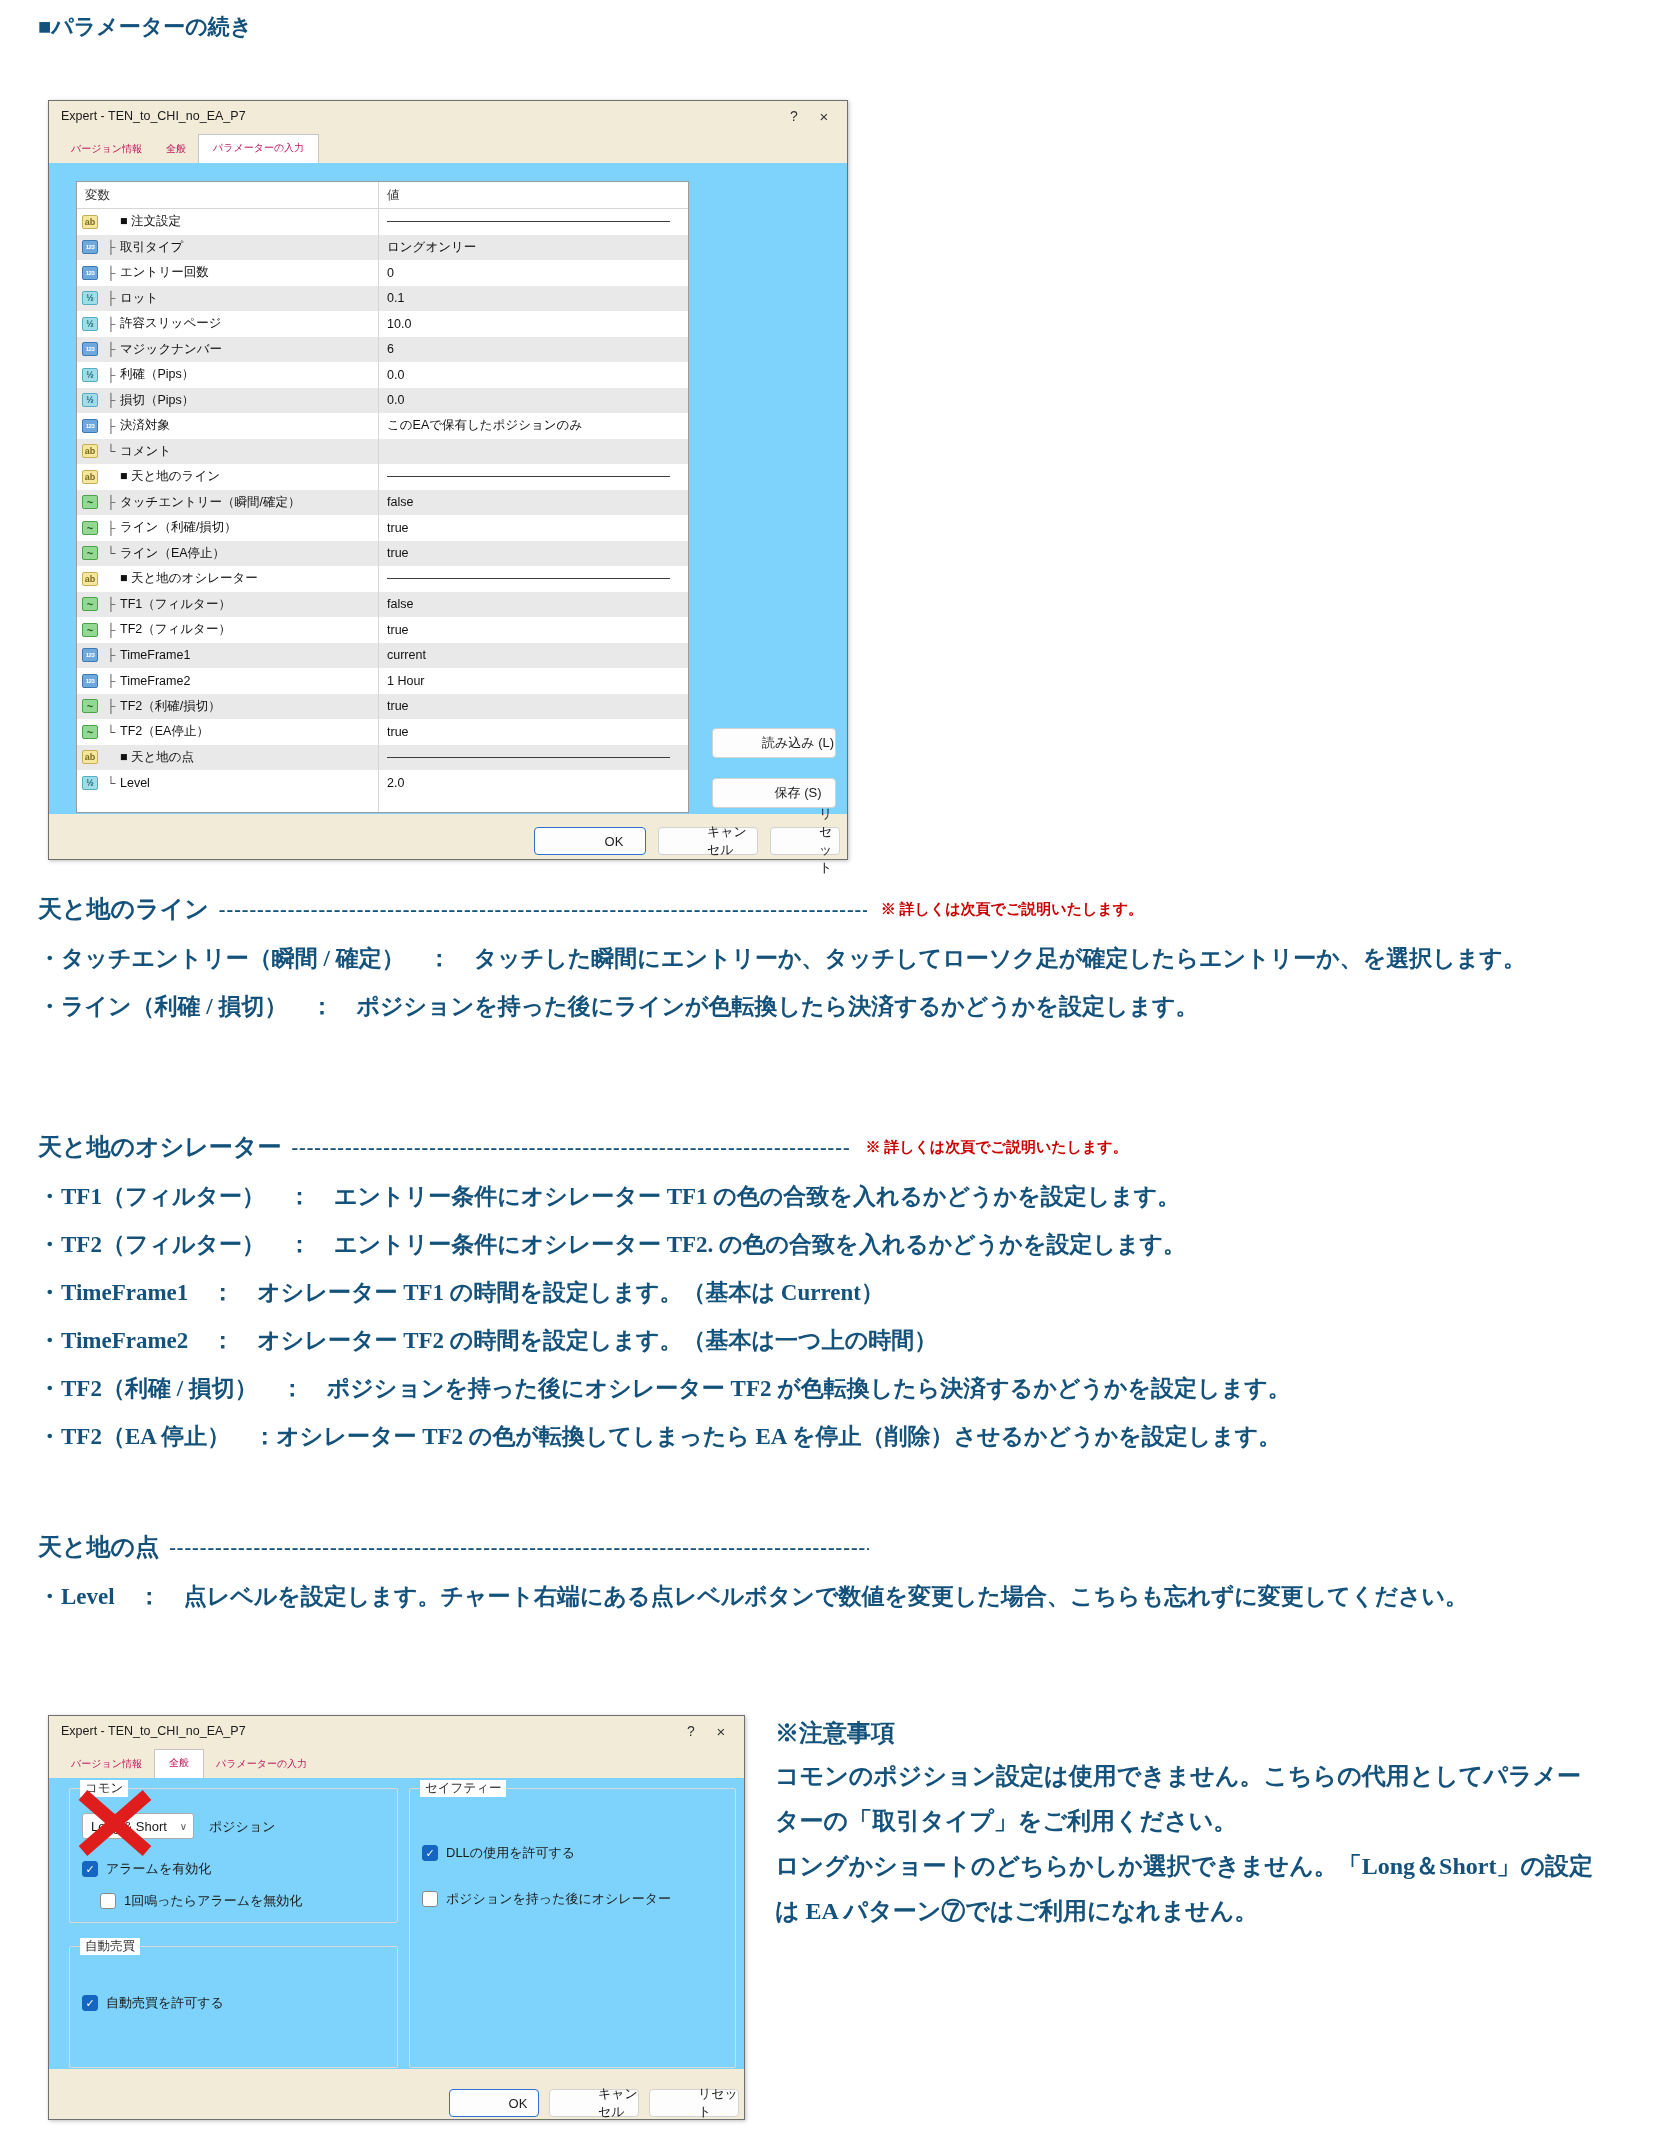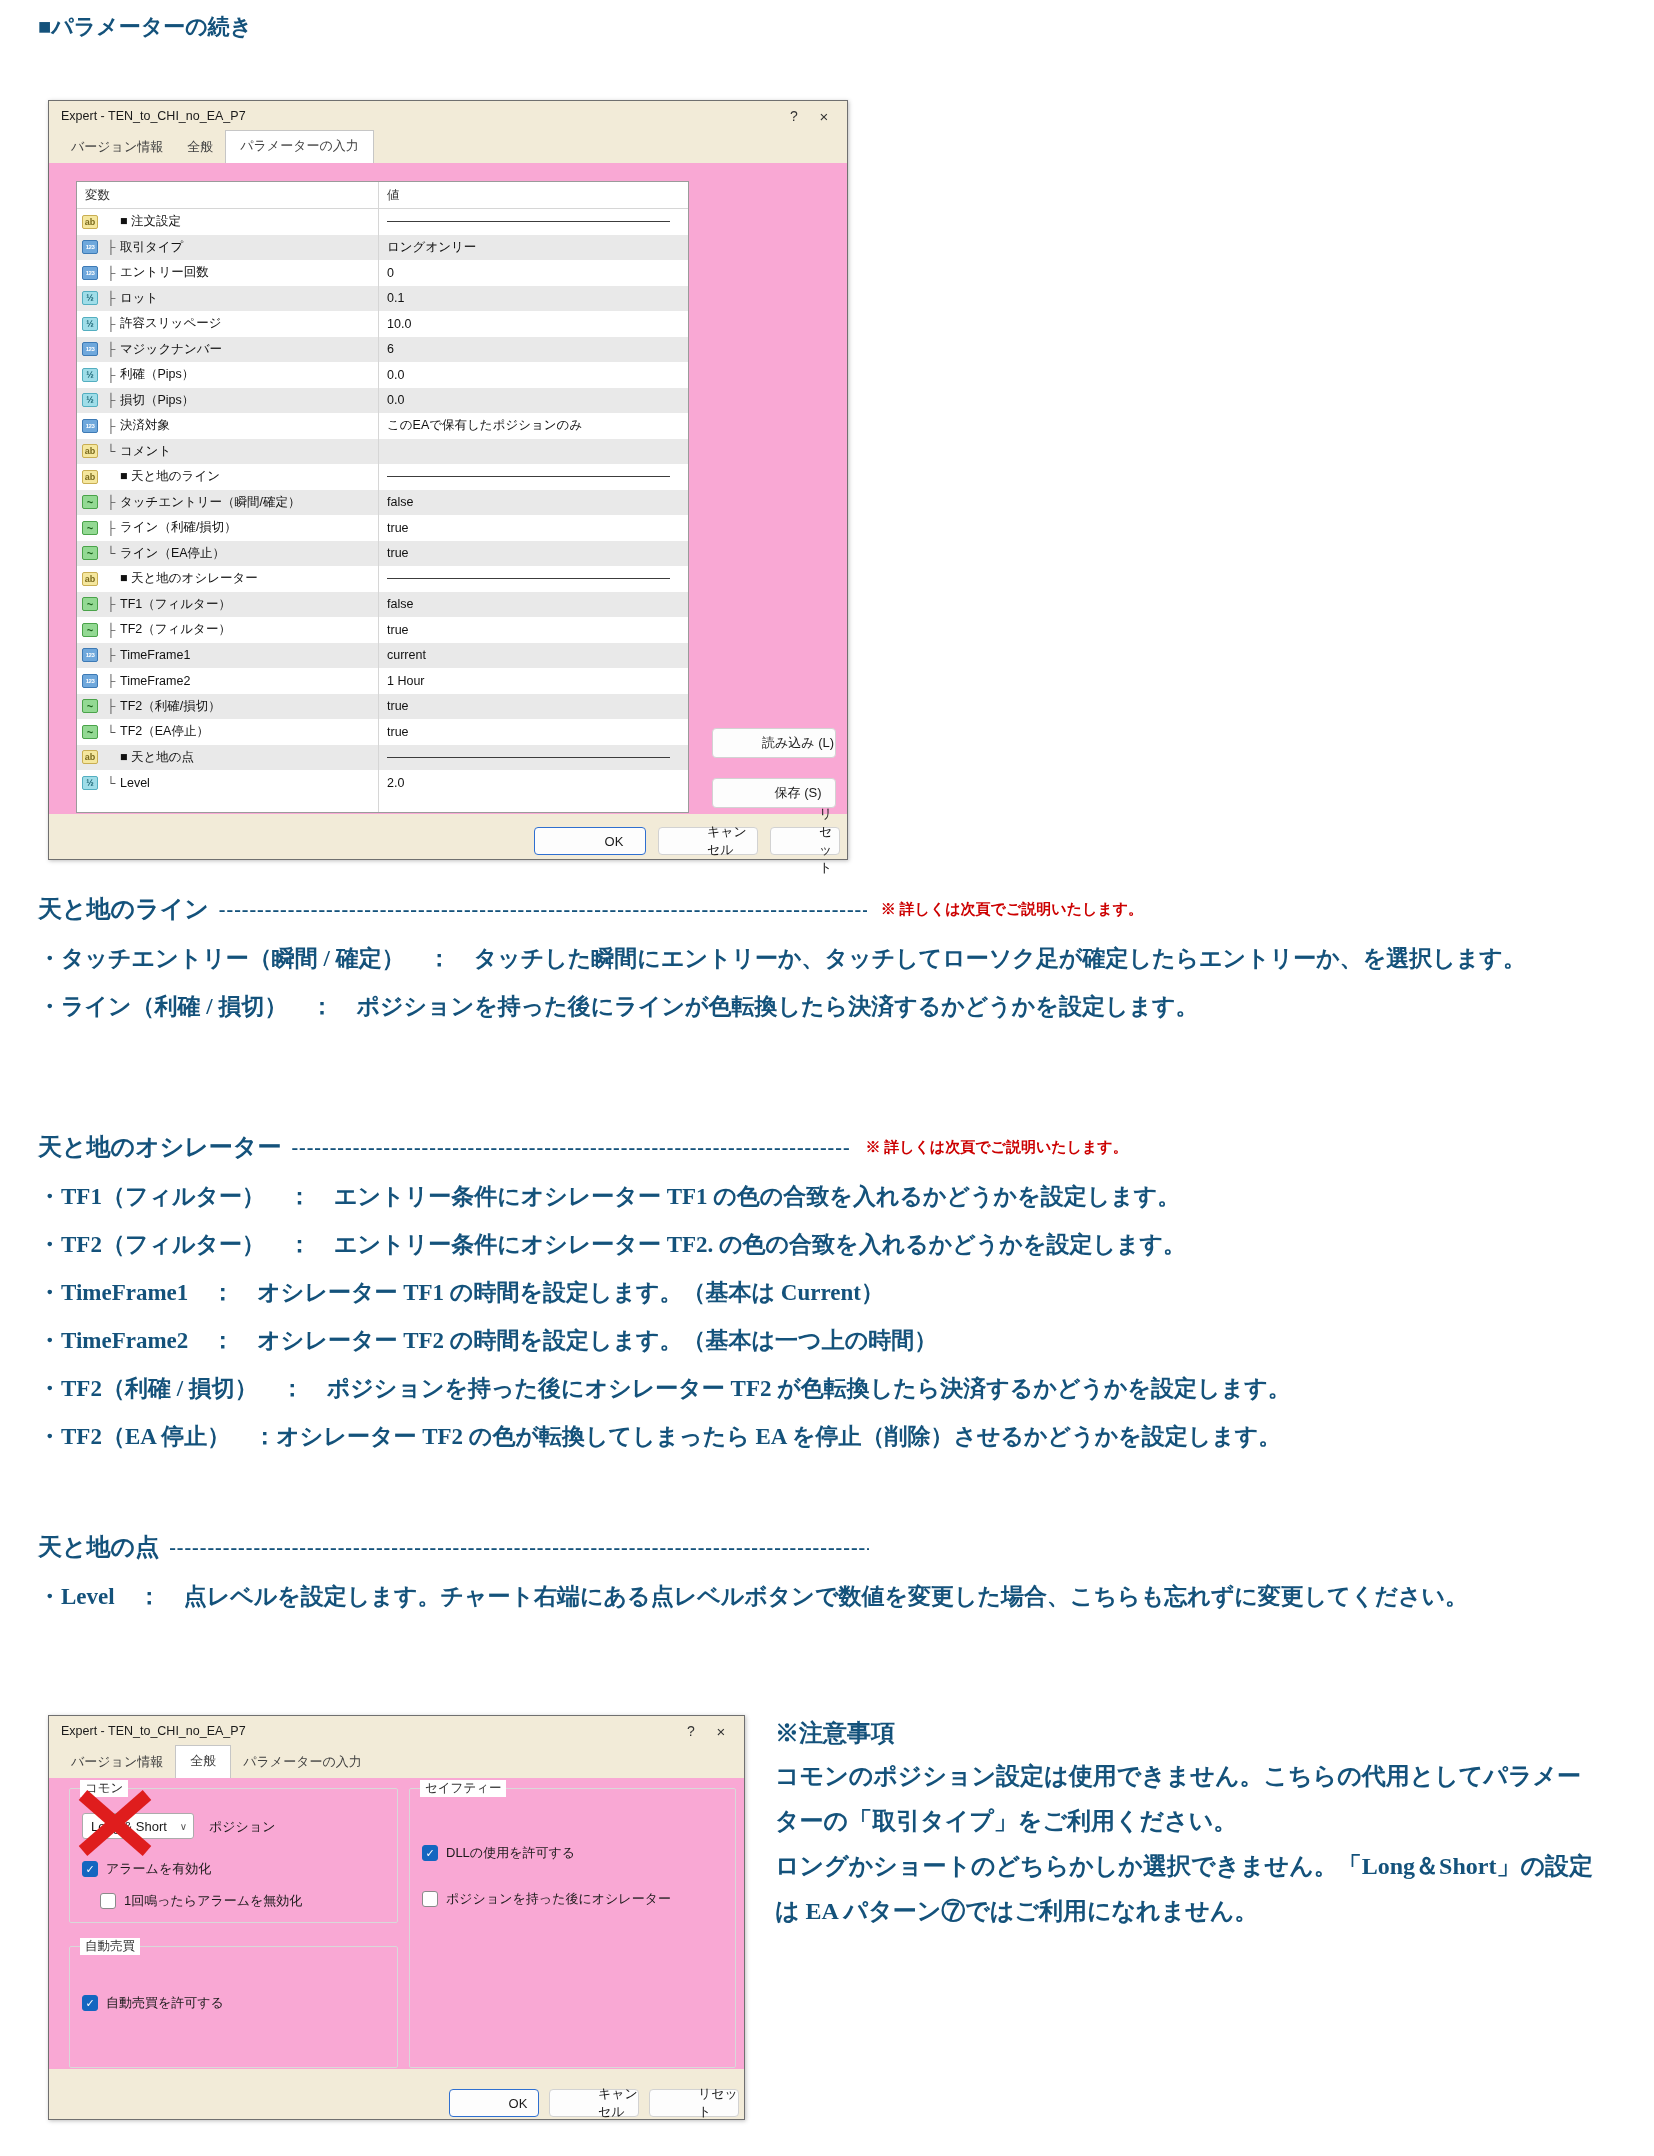"バージョン情報" .tab { color: #404040 -> #be185d; font-size: 13px -> 10px }
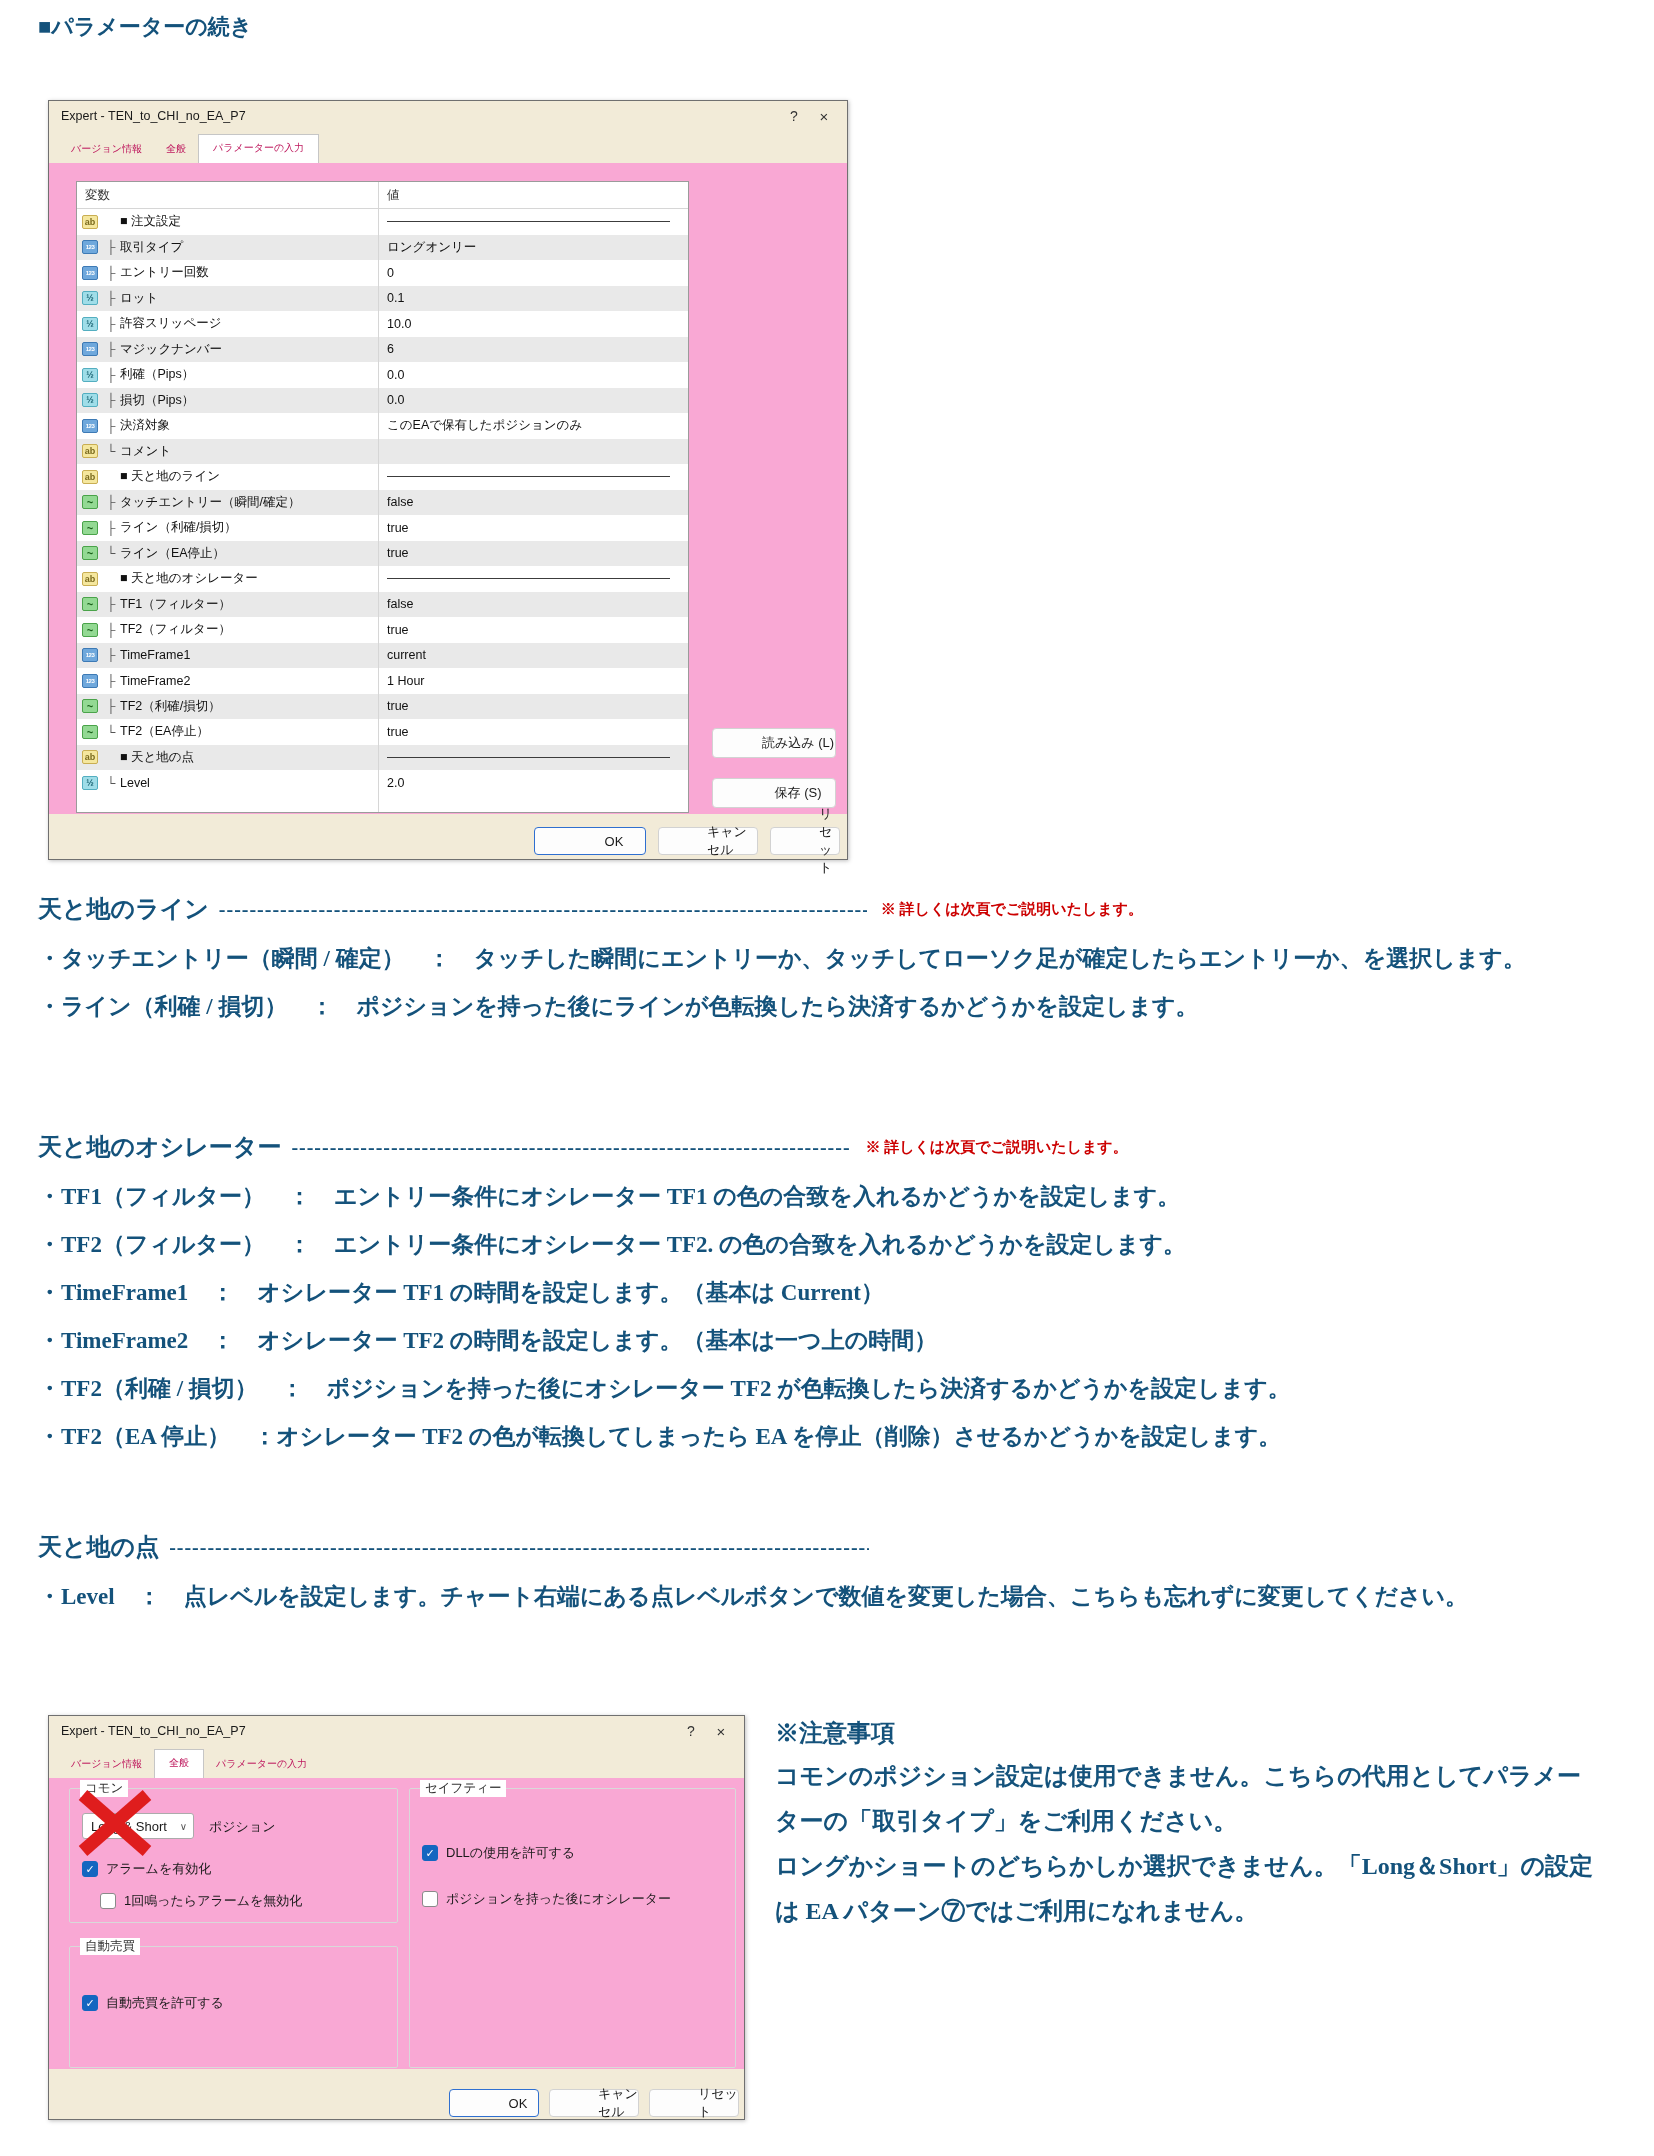"変数" .dpage { background: #f9a8d4 -> #7dd3fc }
